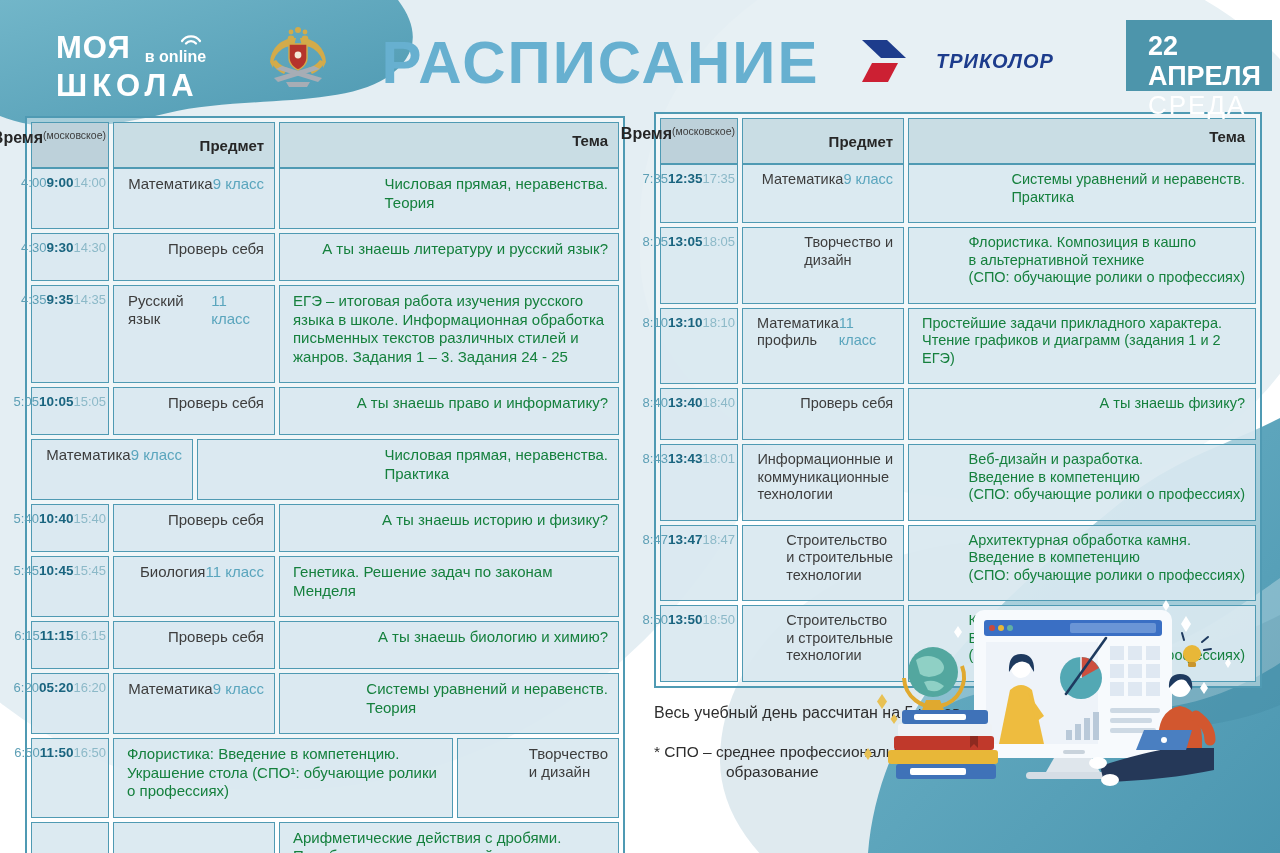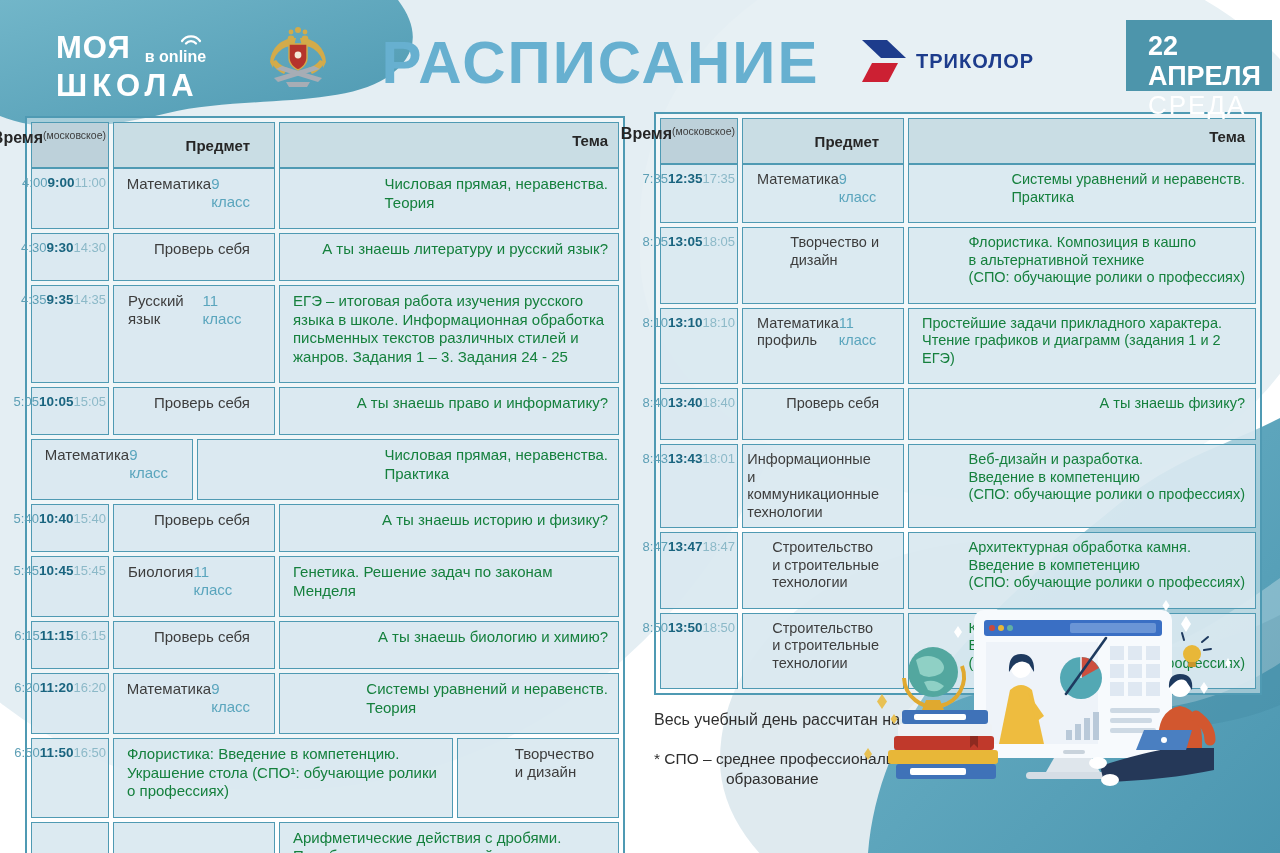"ТРИКОЛОР" .tricolor { font-style: none -> italic; gap: 8px -> 28px }
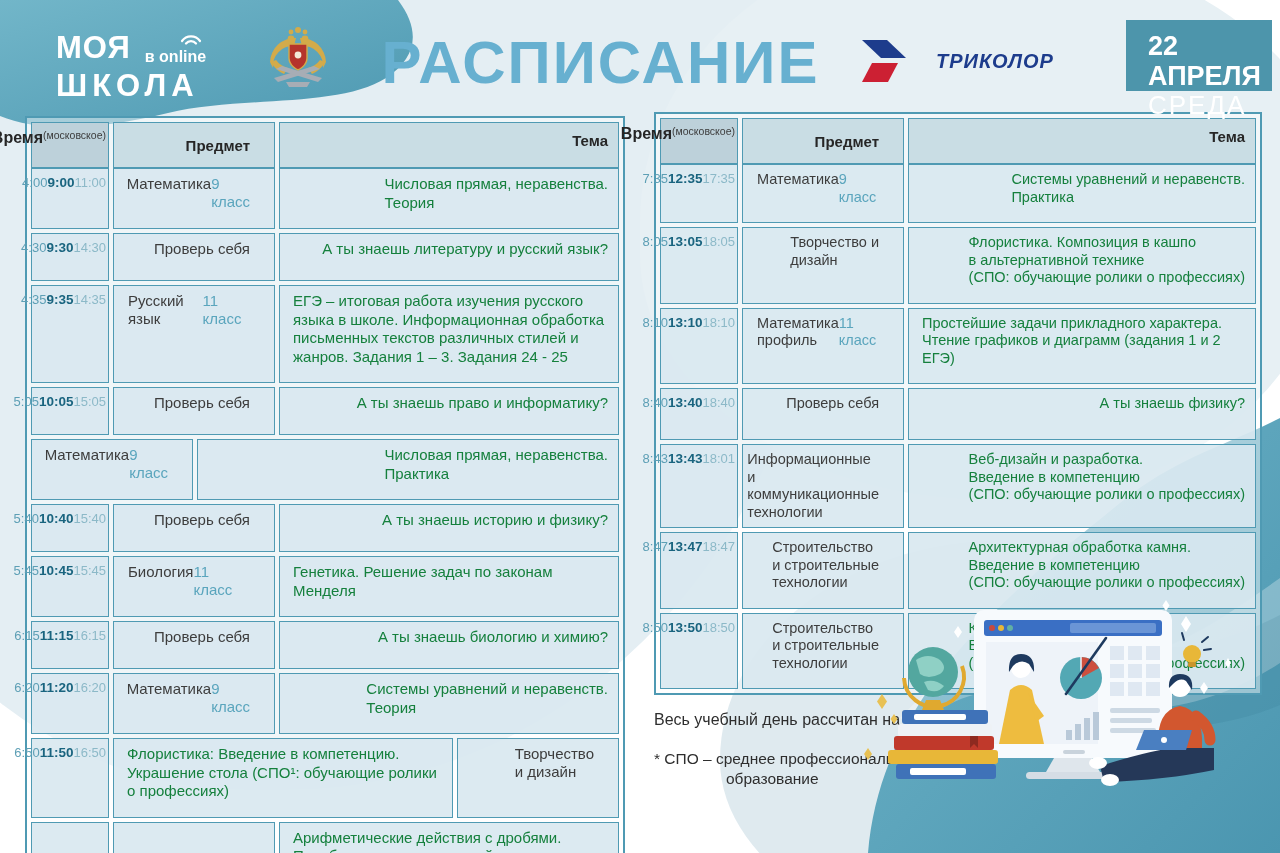"Предмет" .cell.subject { padding: 6px 24px 6px 14px -> 6px 10px 6px 14px }
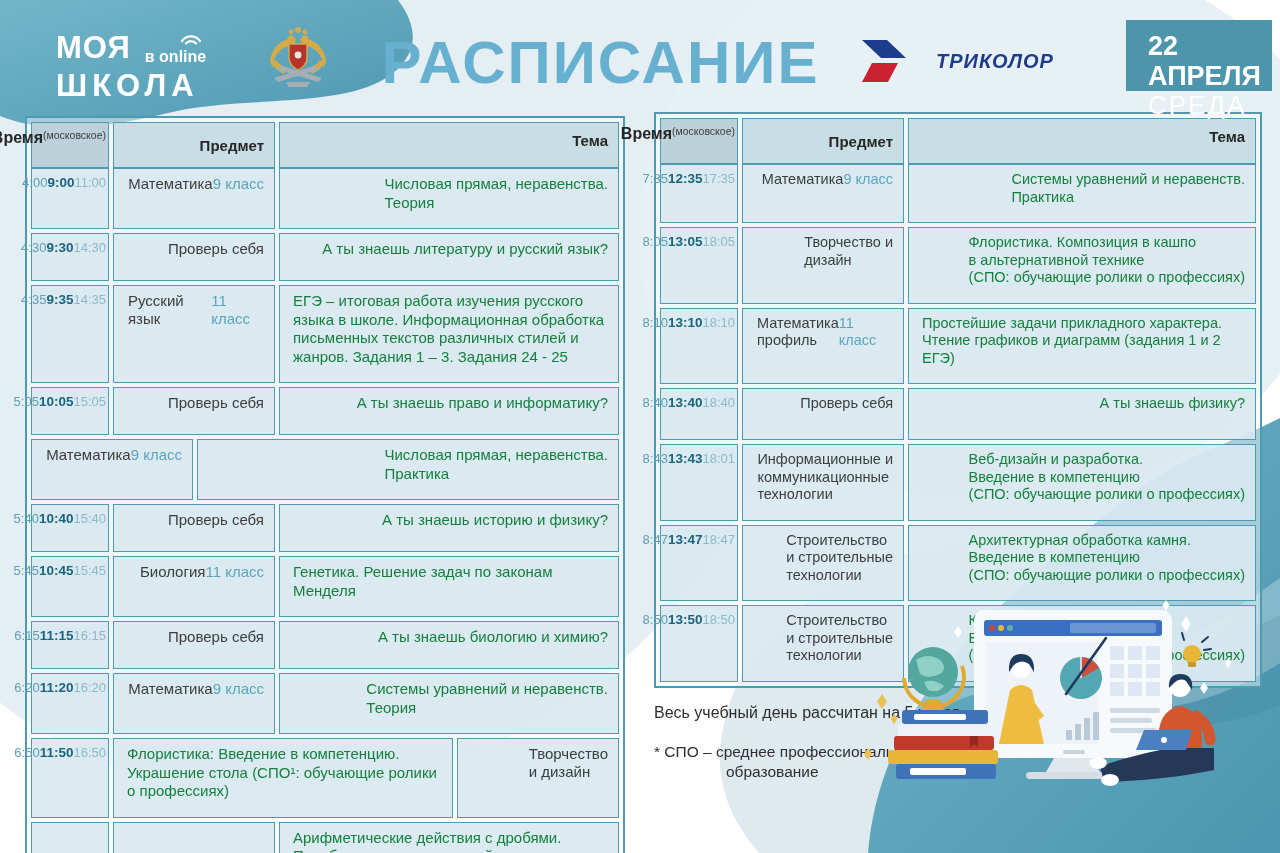"11:00" span.t3 { text: 11:00 -> 14:00 }
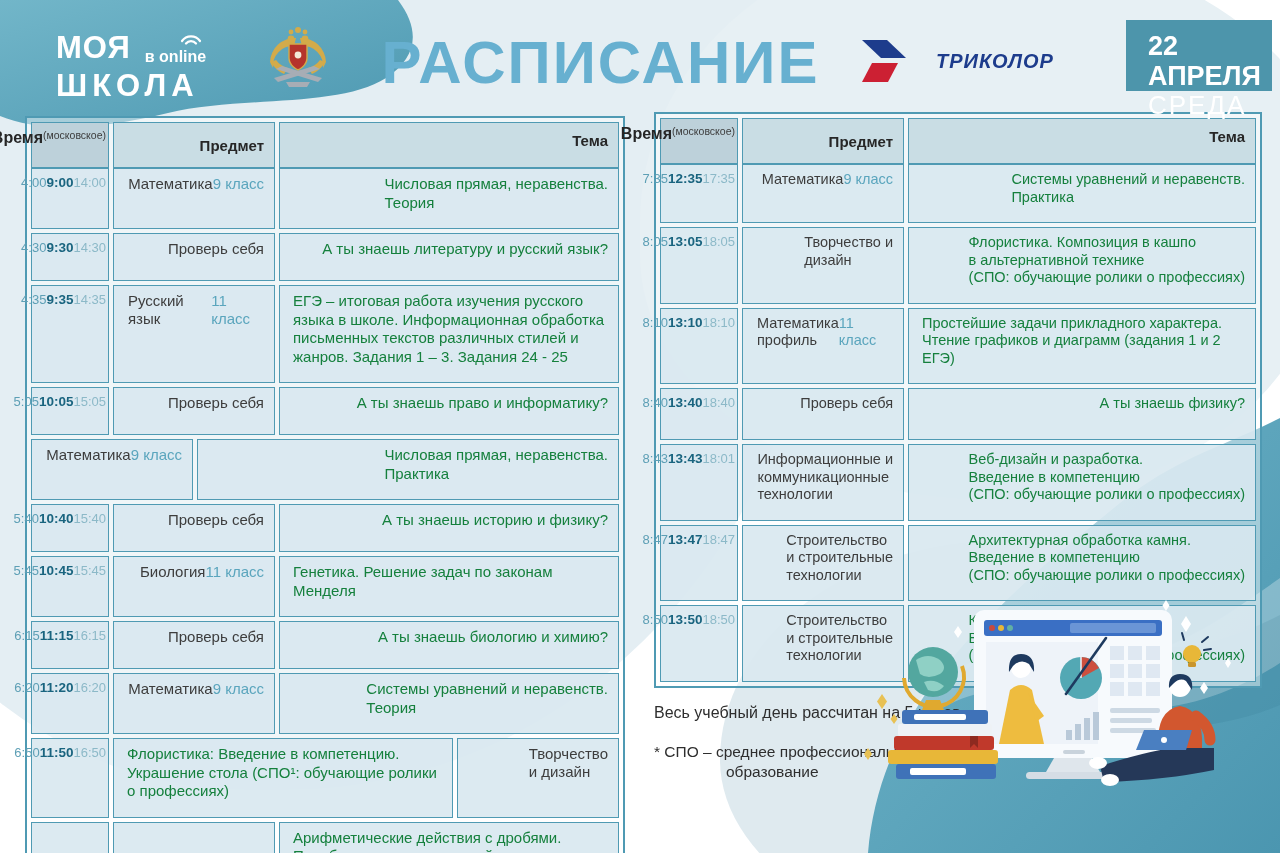"11:20" span.t2 { text: 11:20 -> 05:20 }
